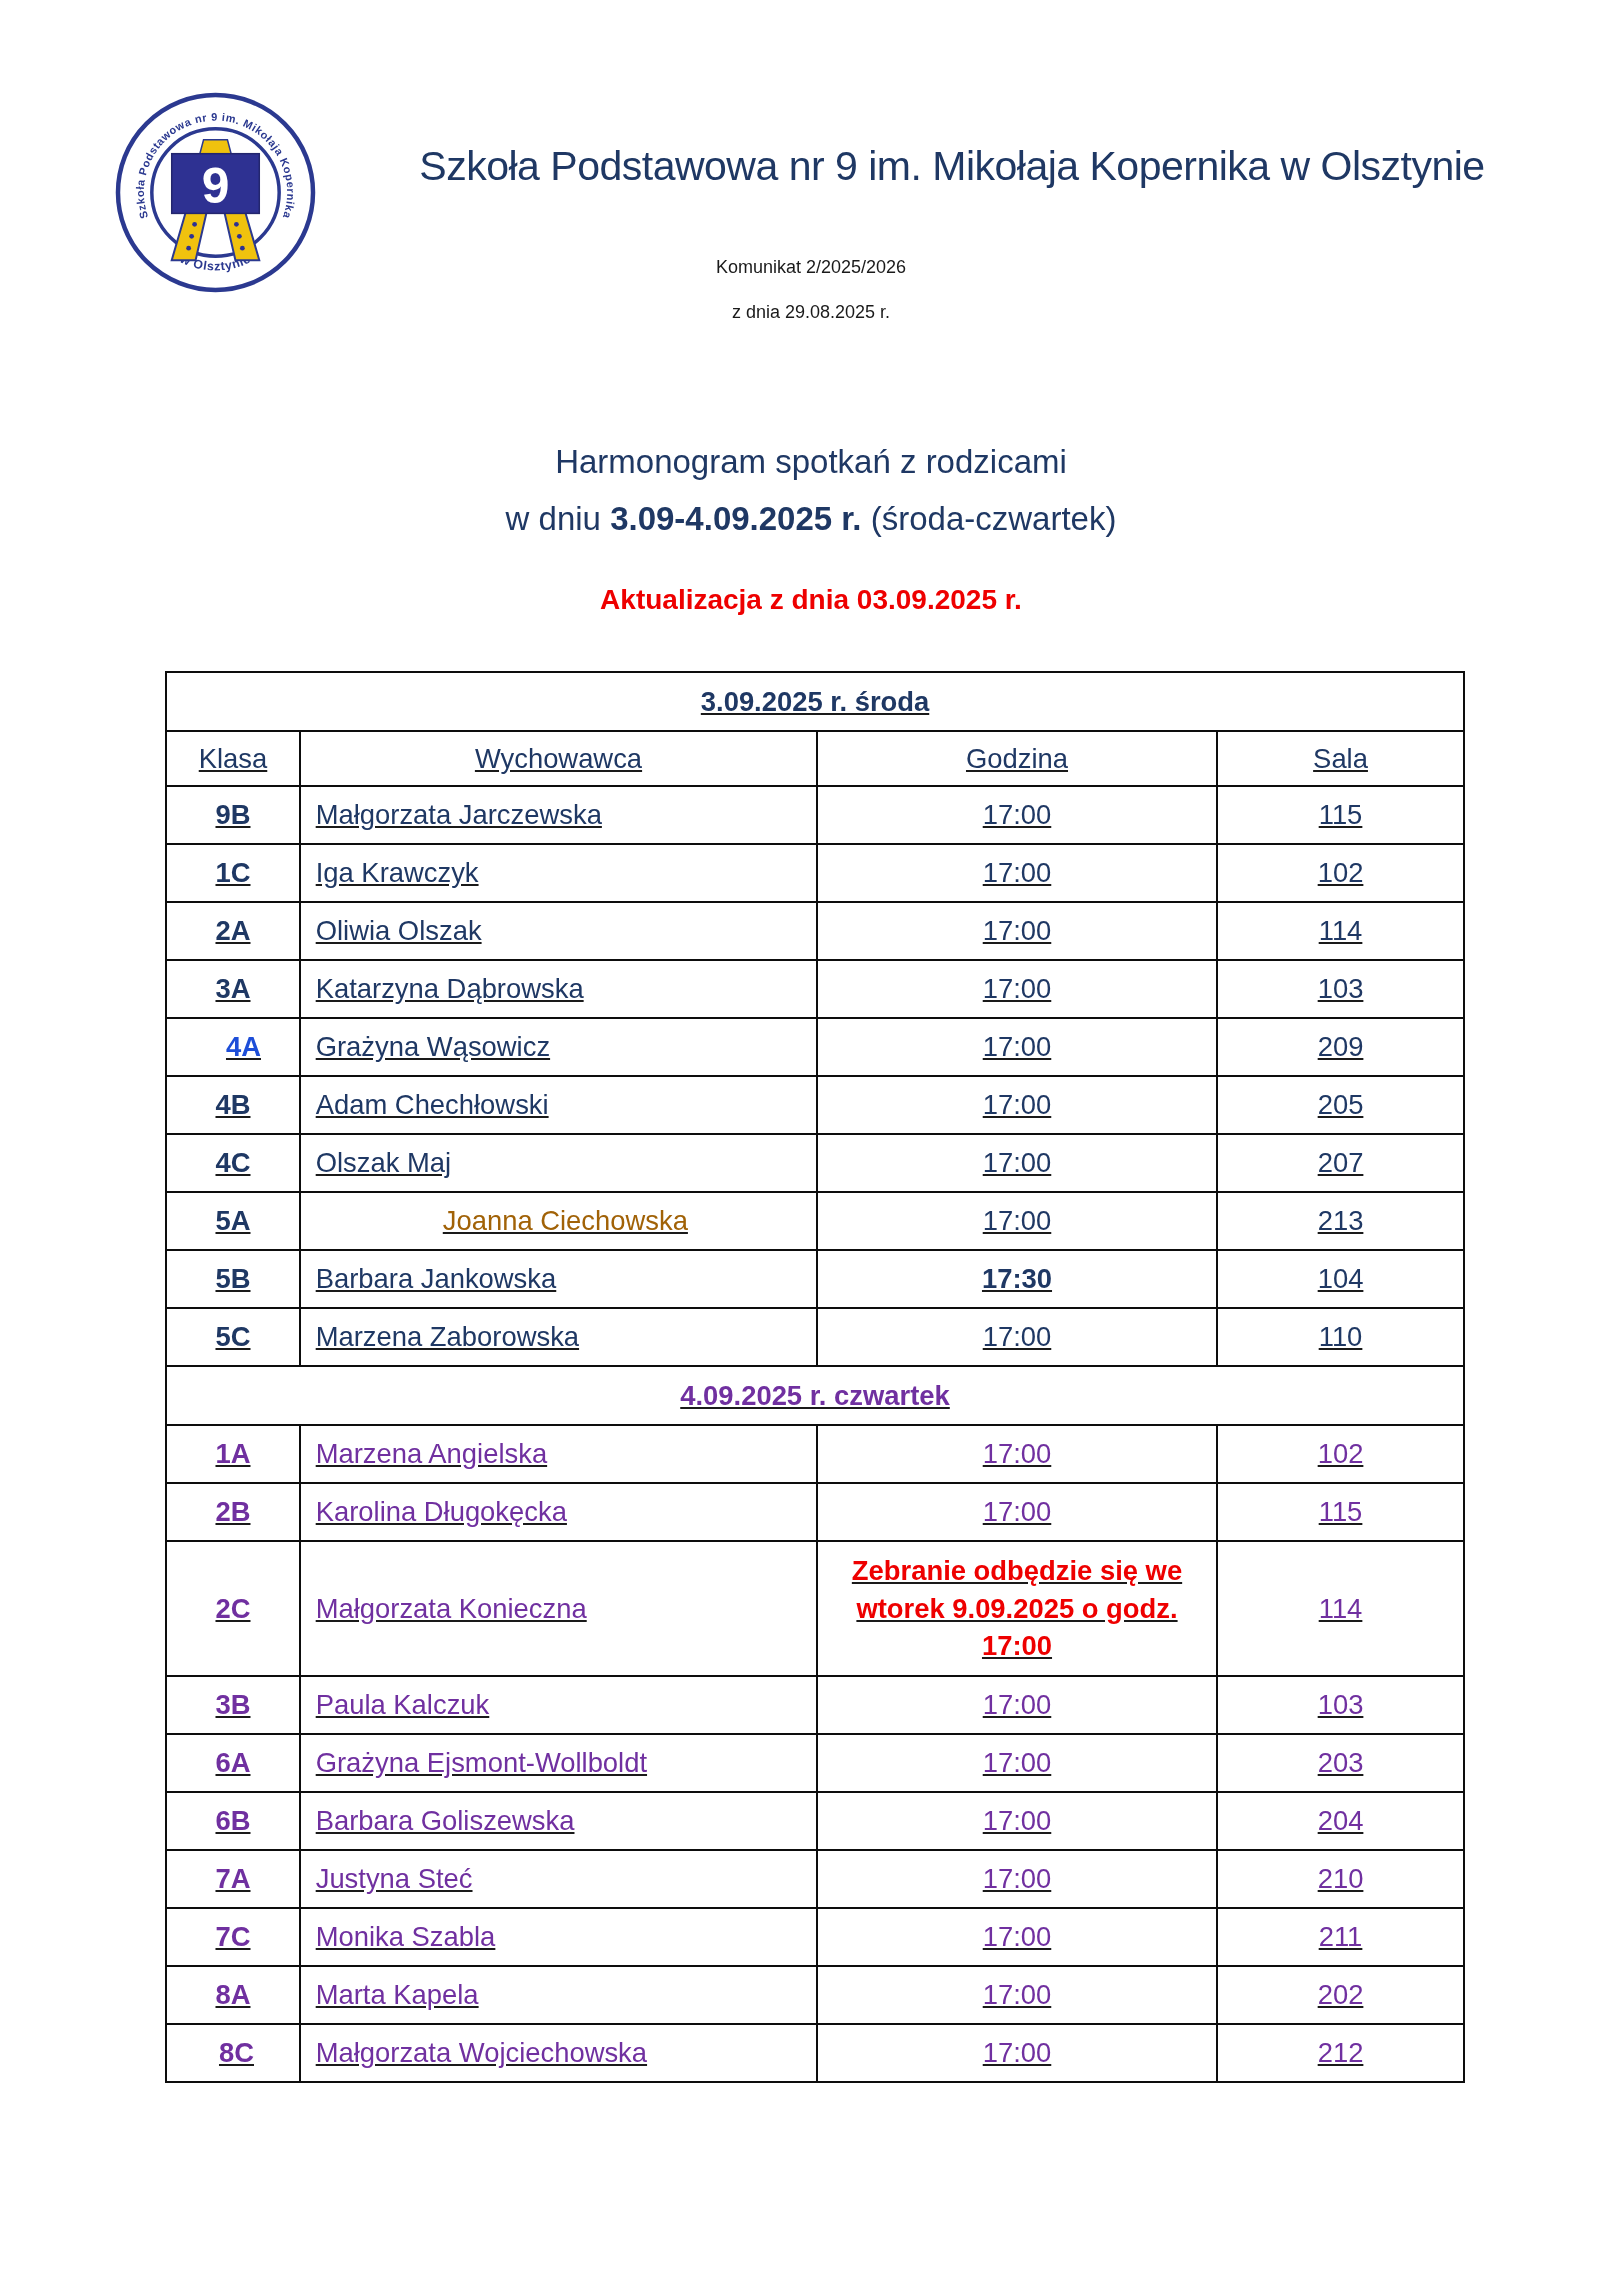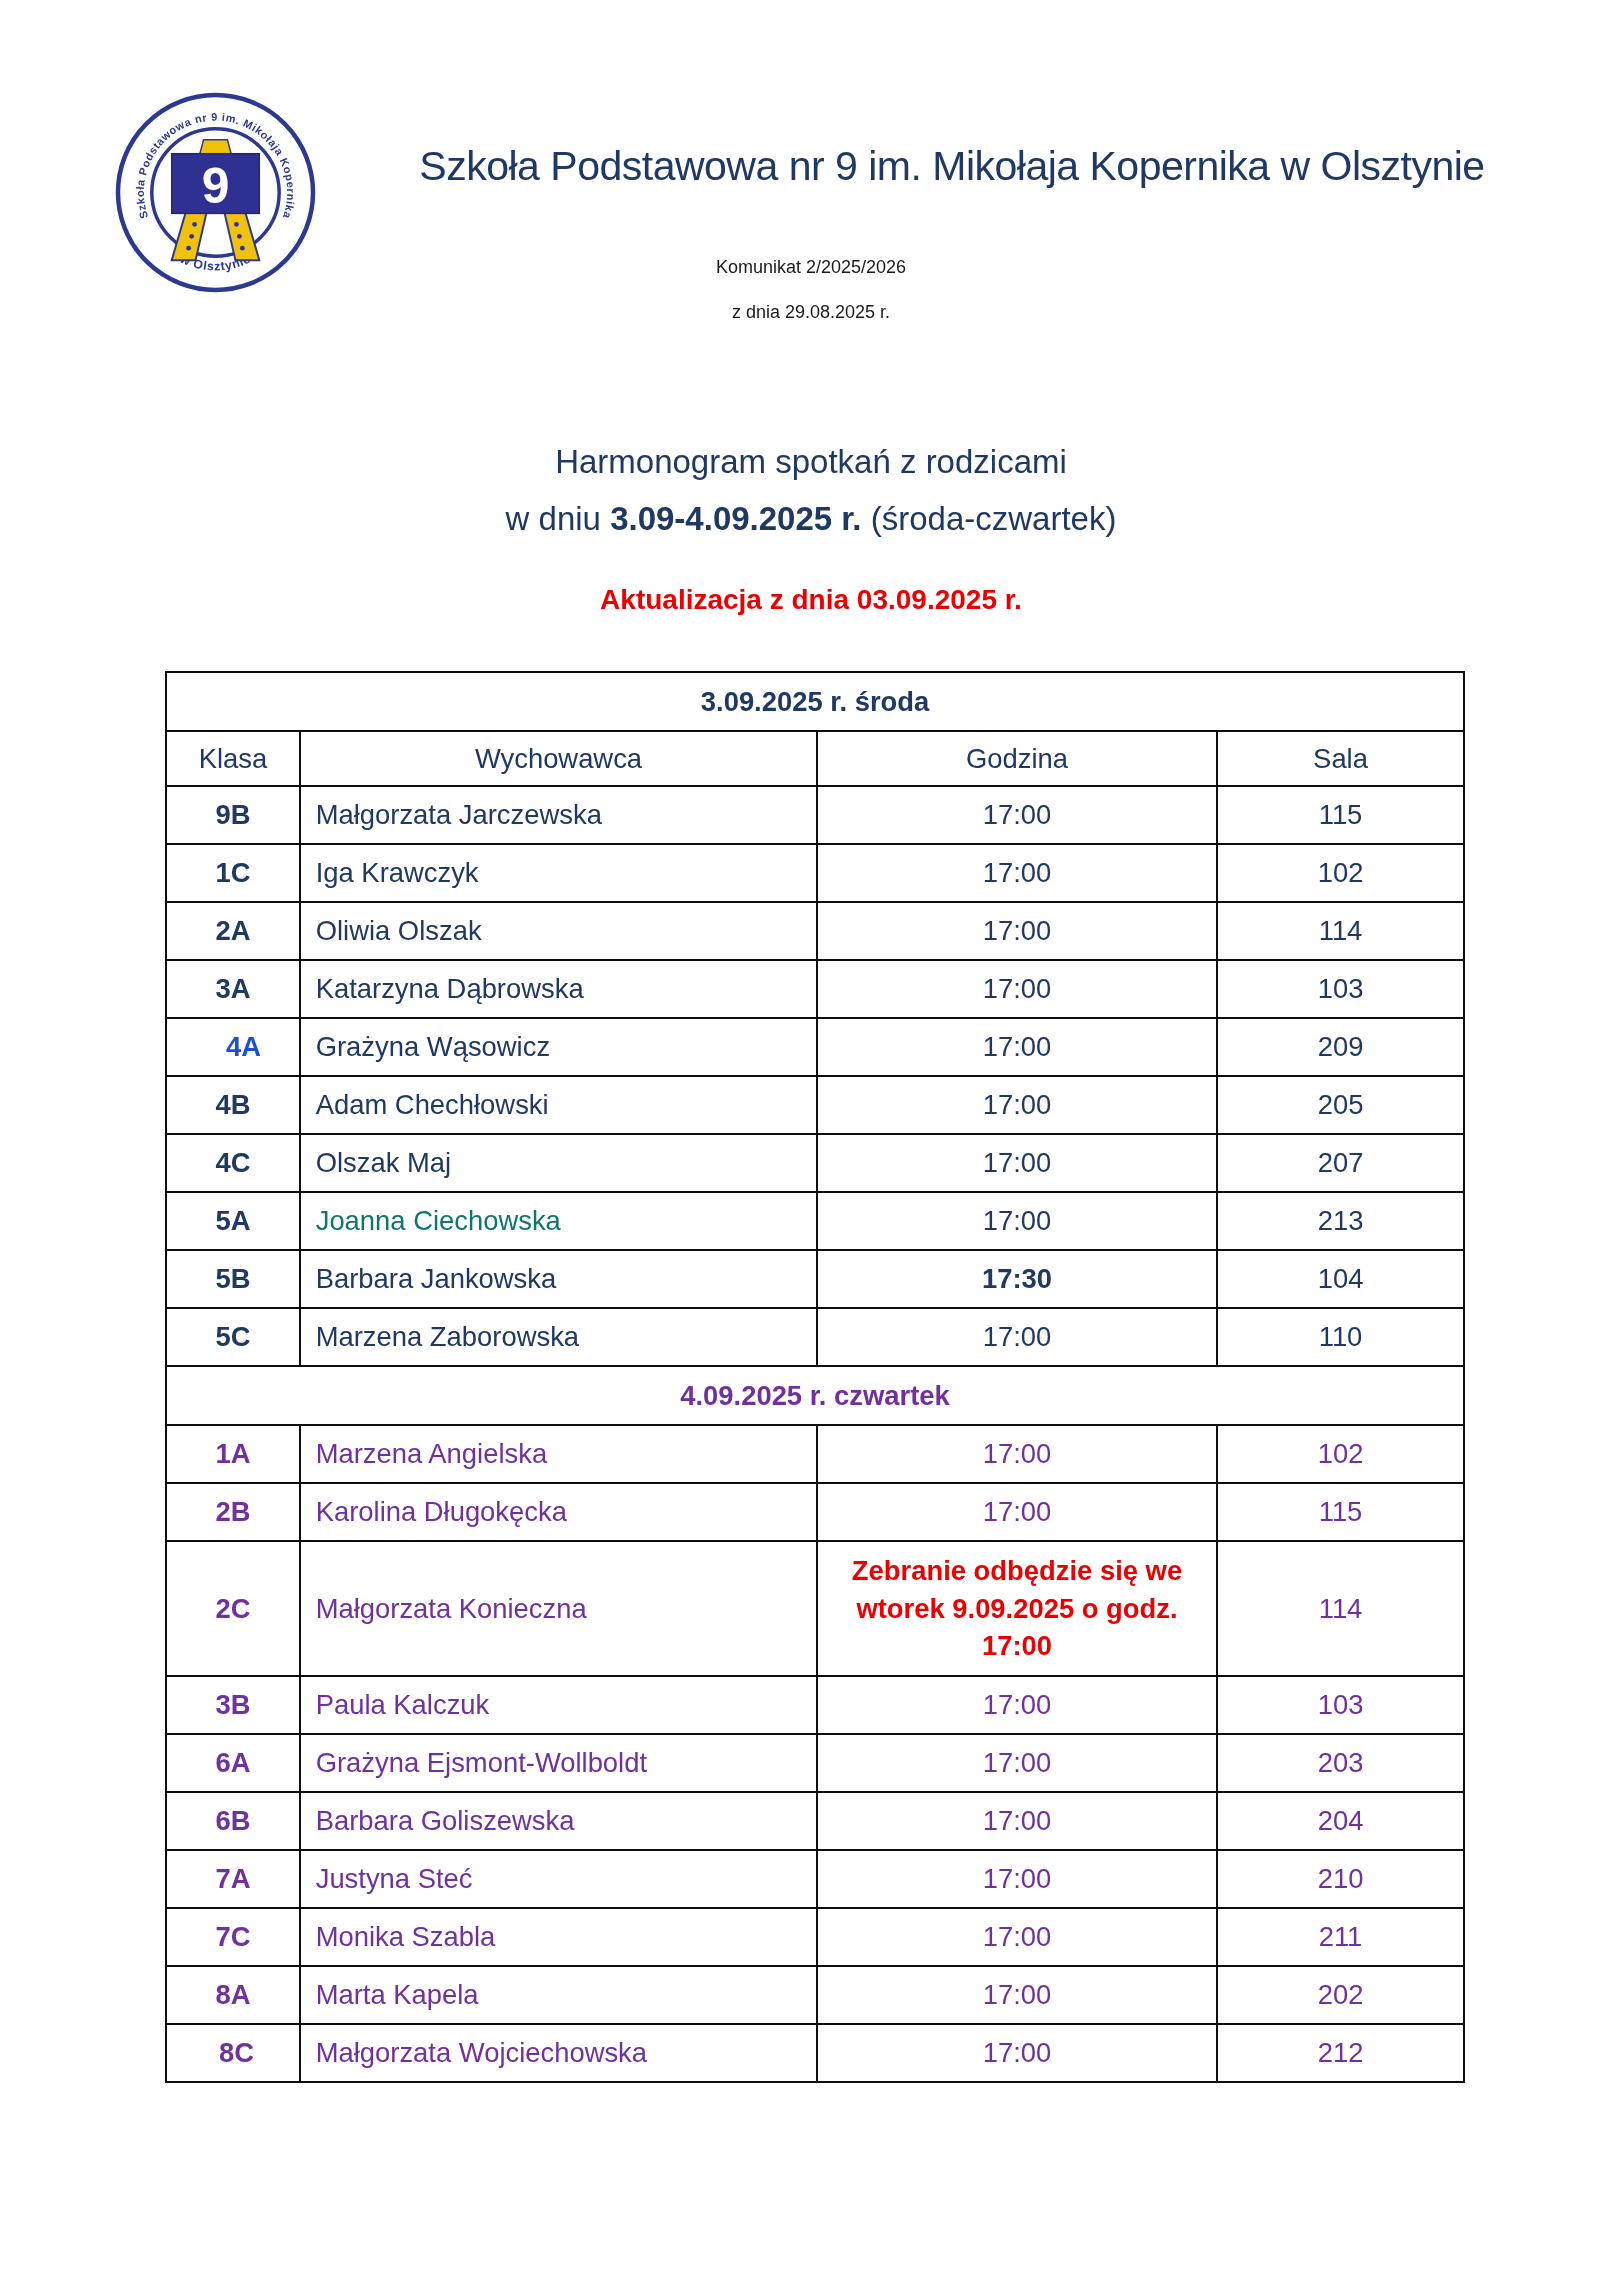"3.09.2025 r. środa" .table-wrap { text-decoration: none -> underline }
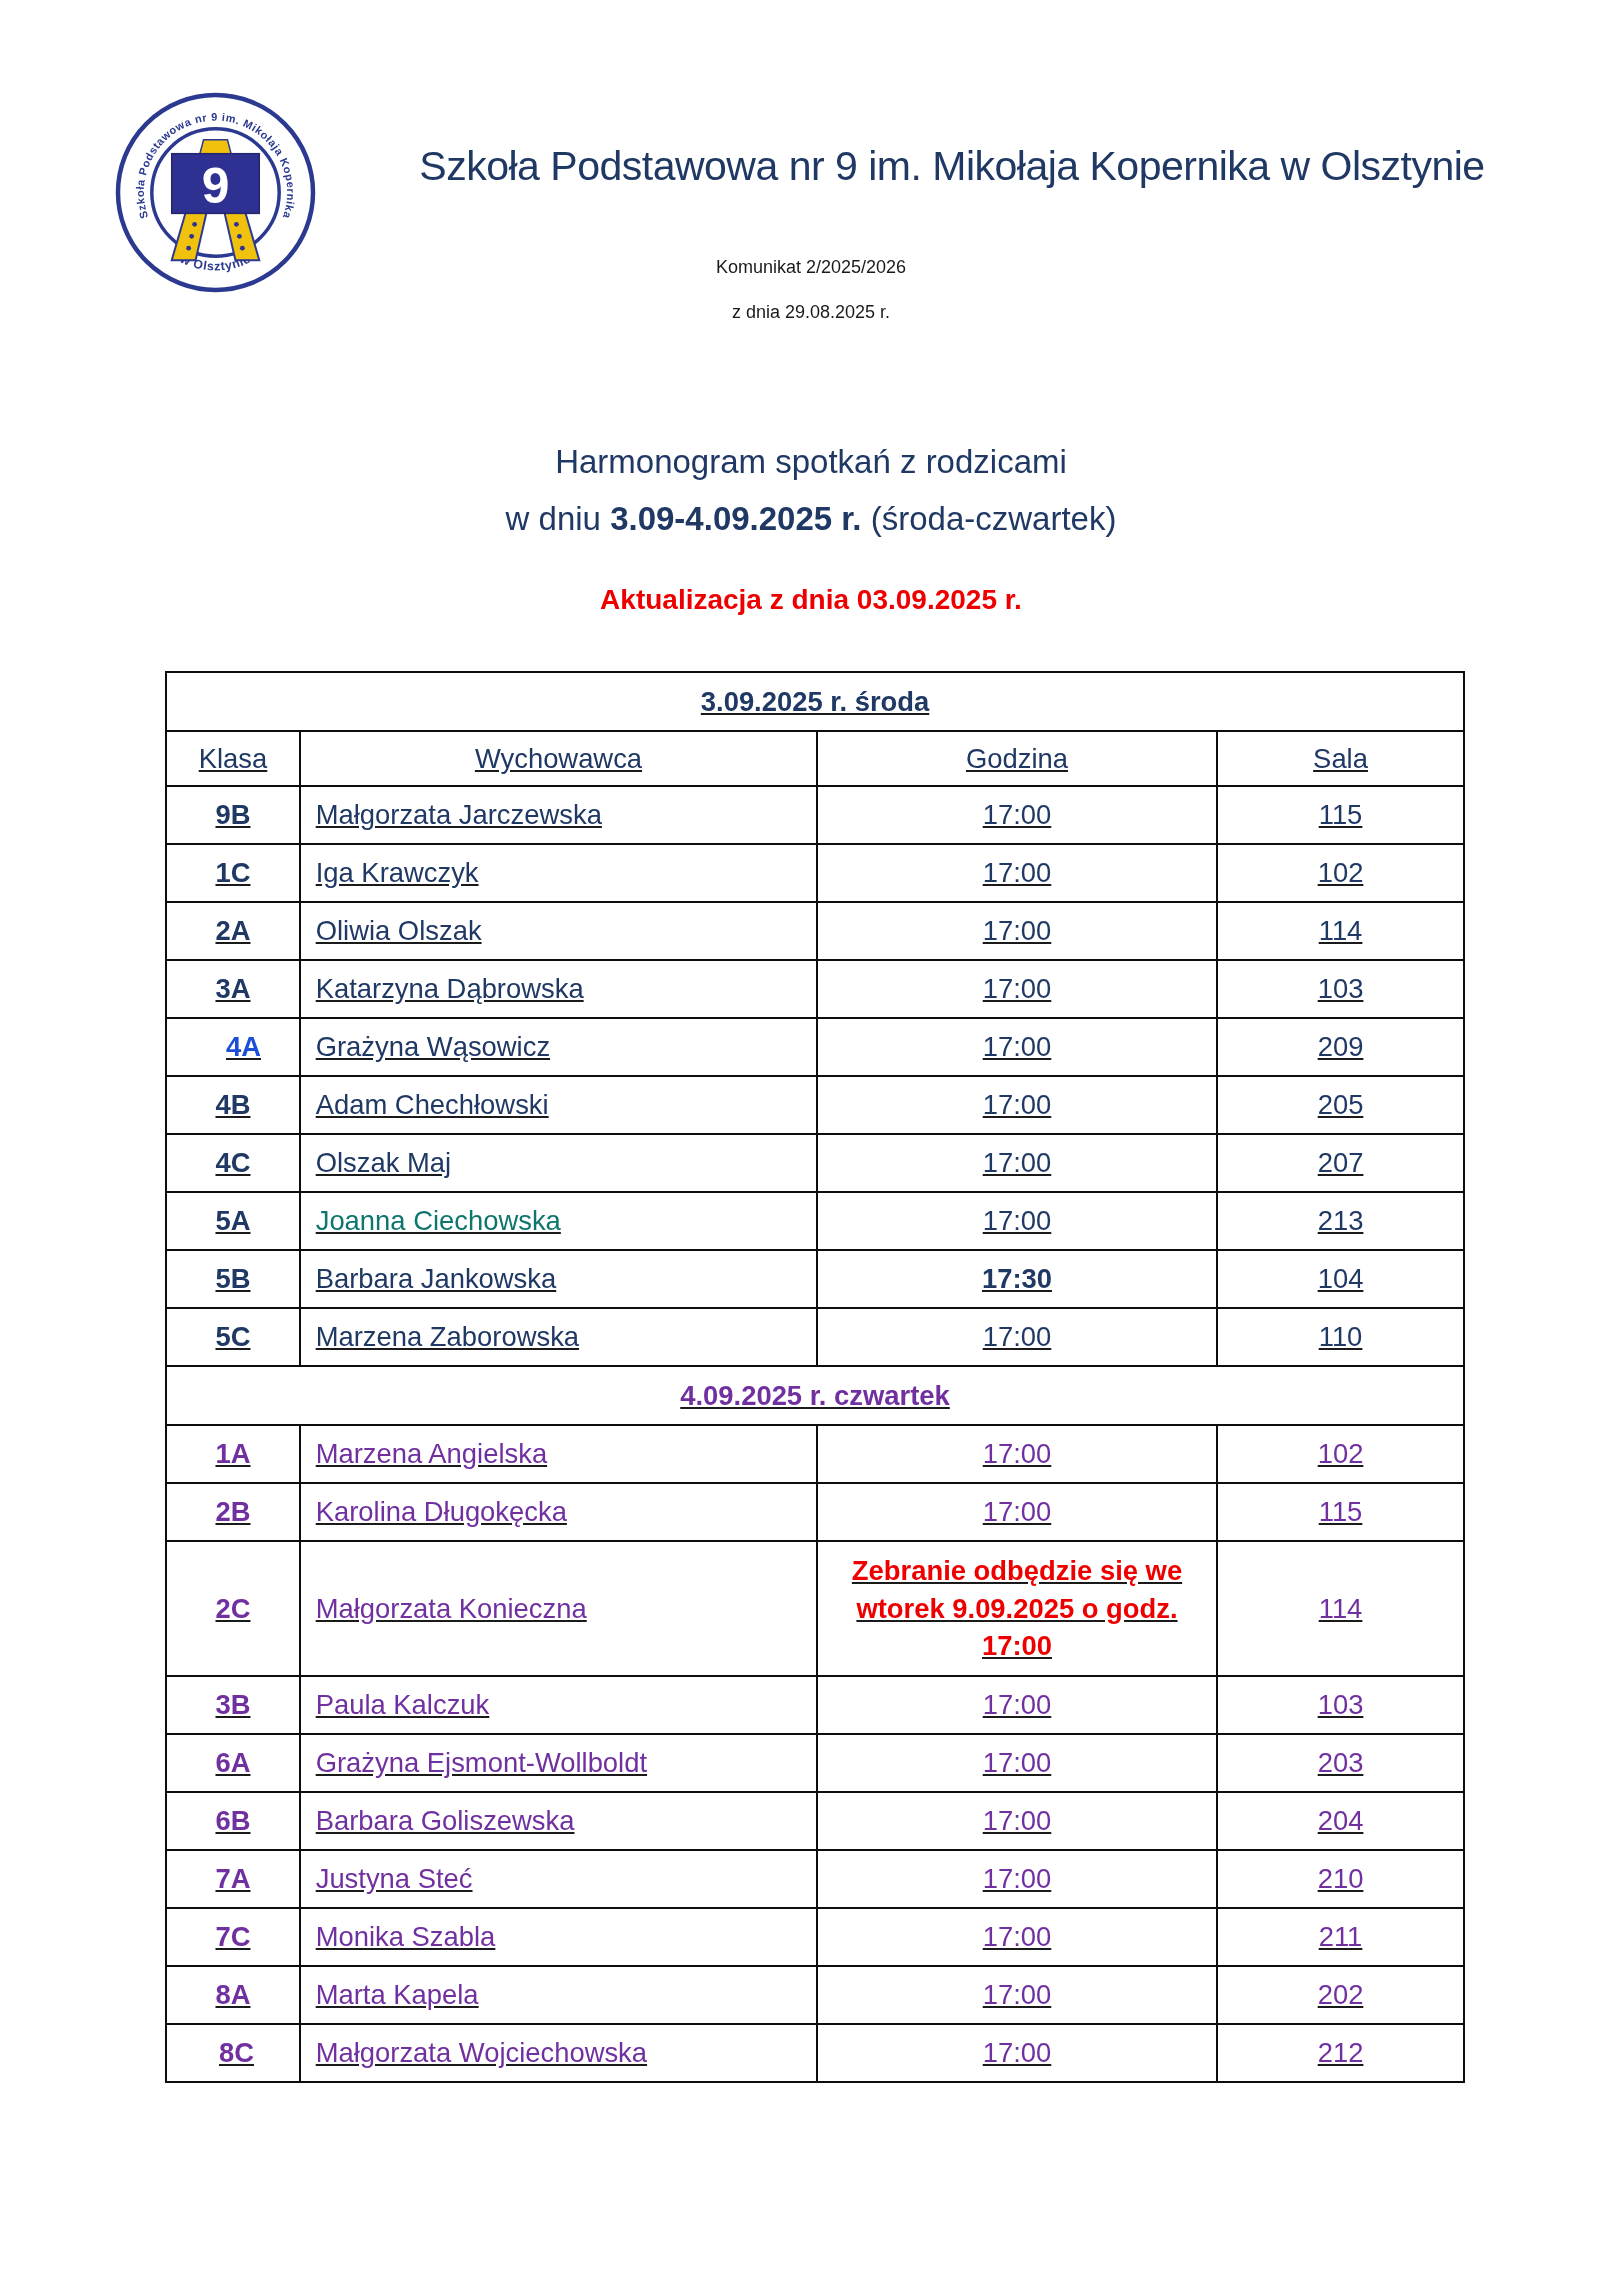"Joanna Ciechowska" td.cell { color: #0f766e -> #a16207; text-align: none -> center }
